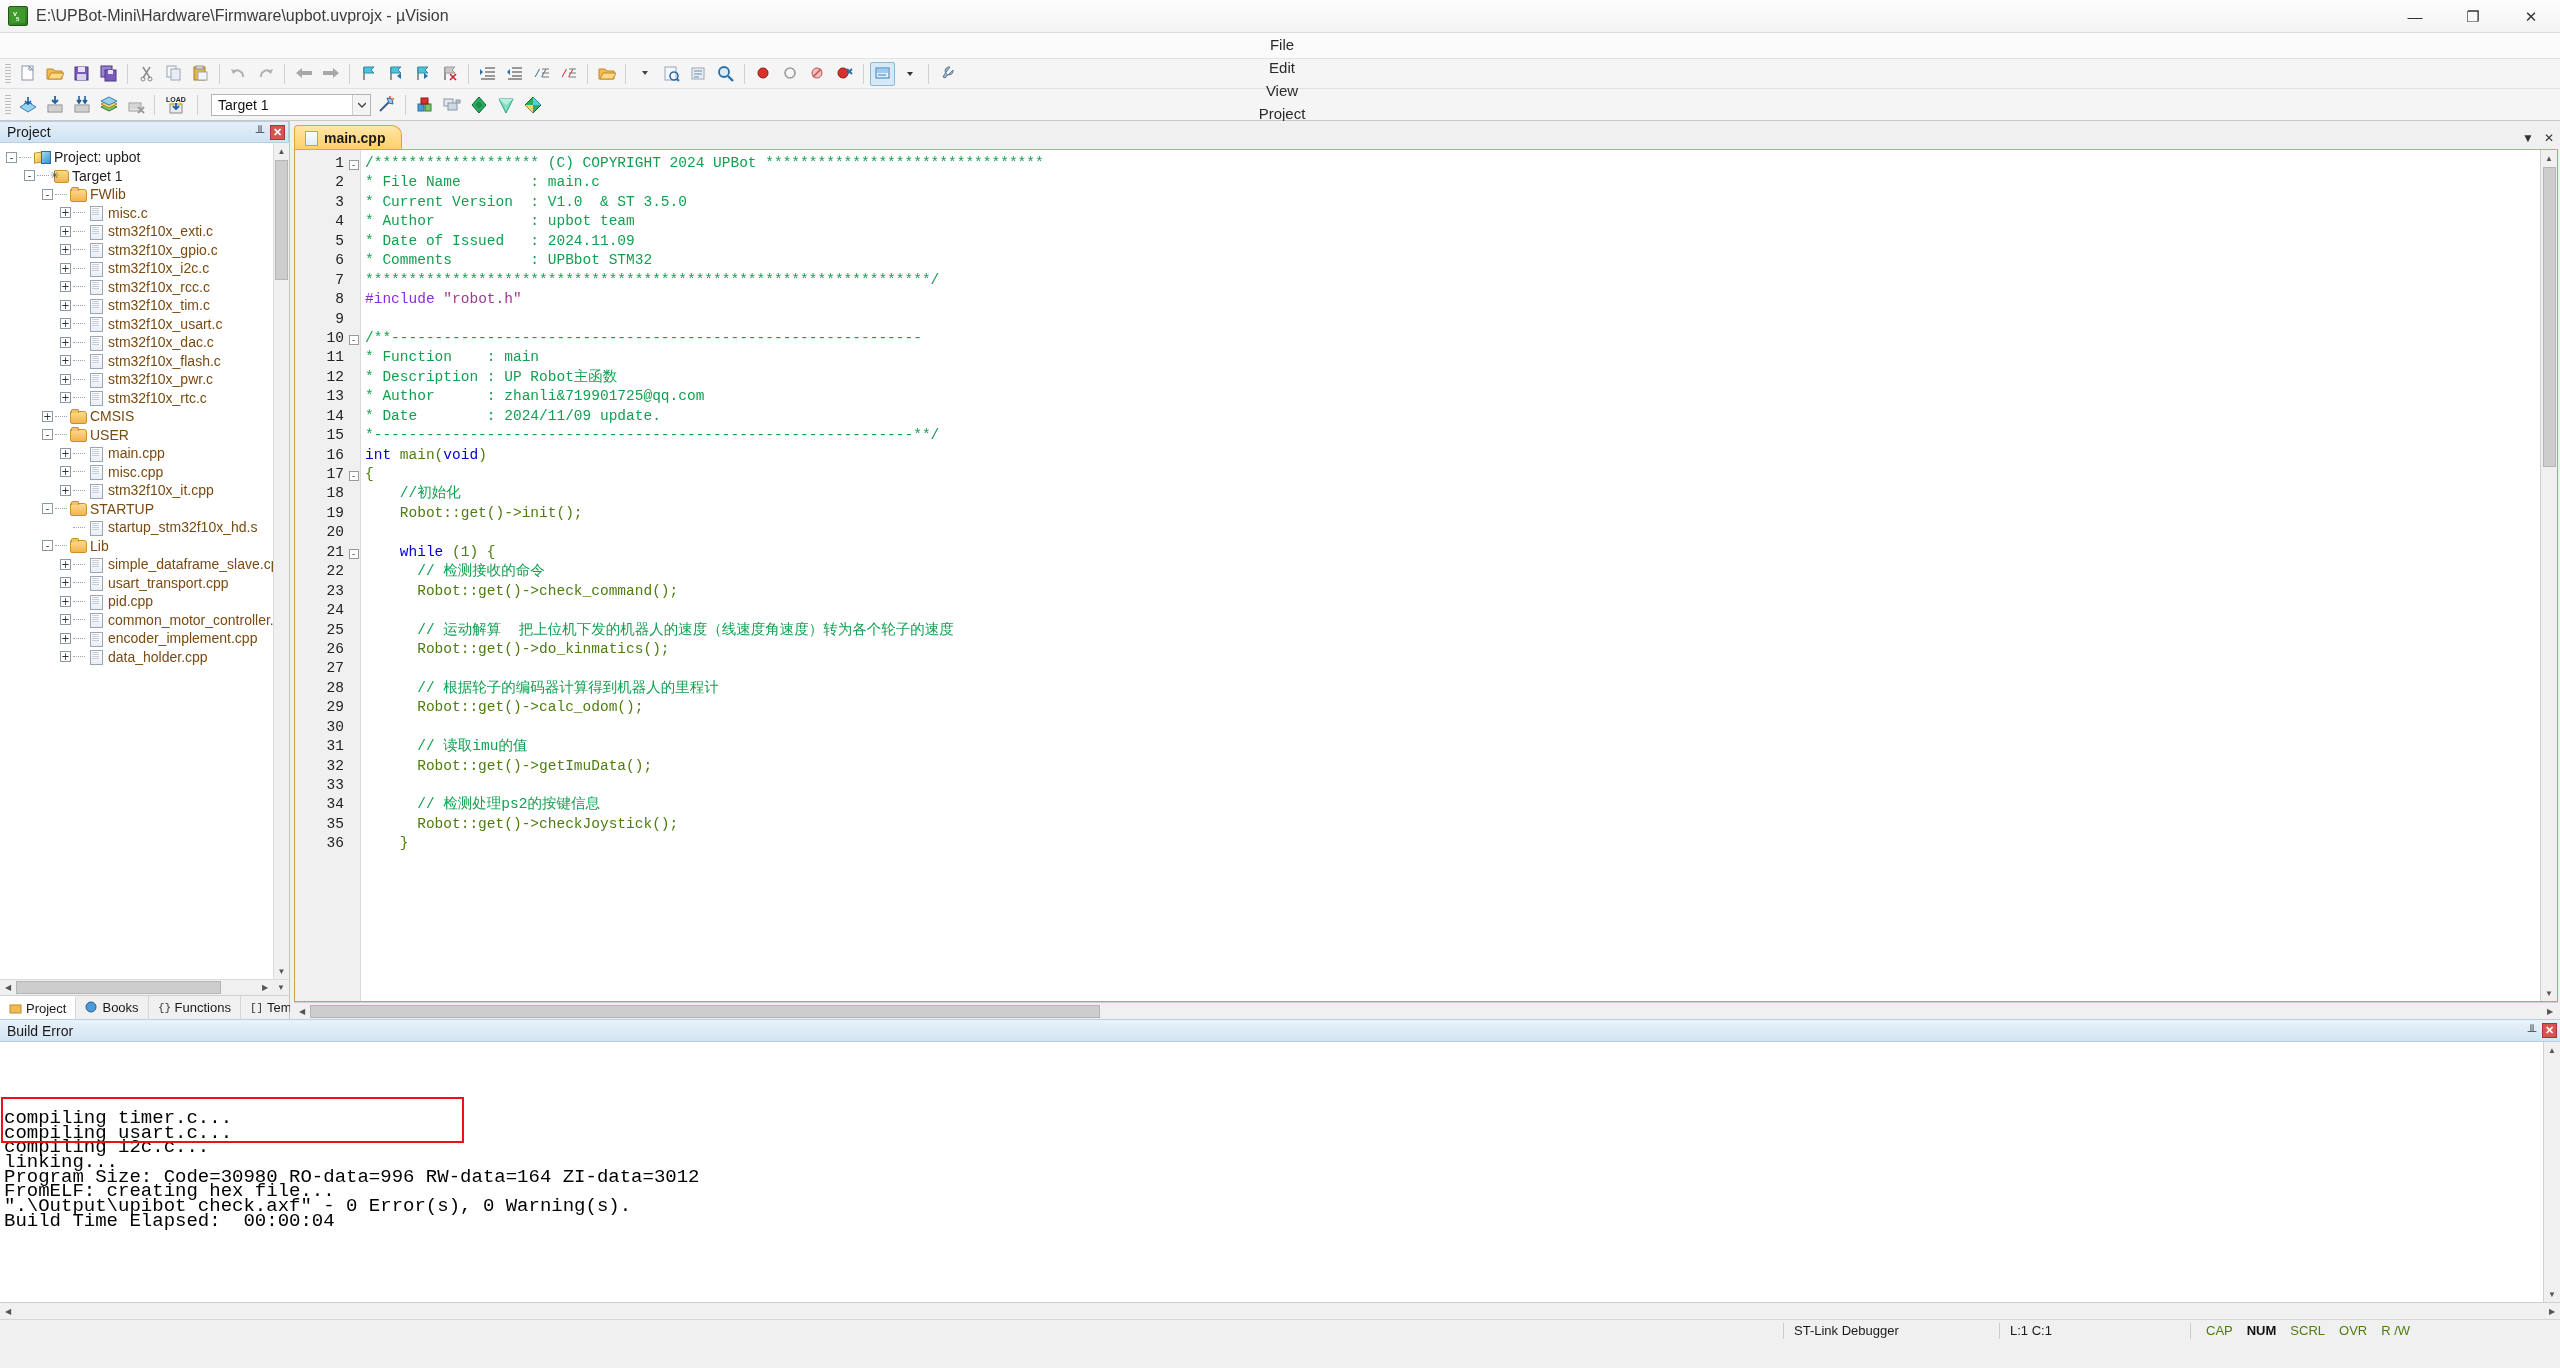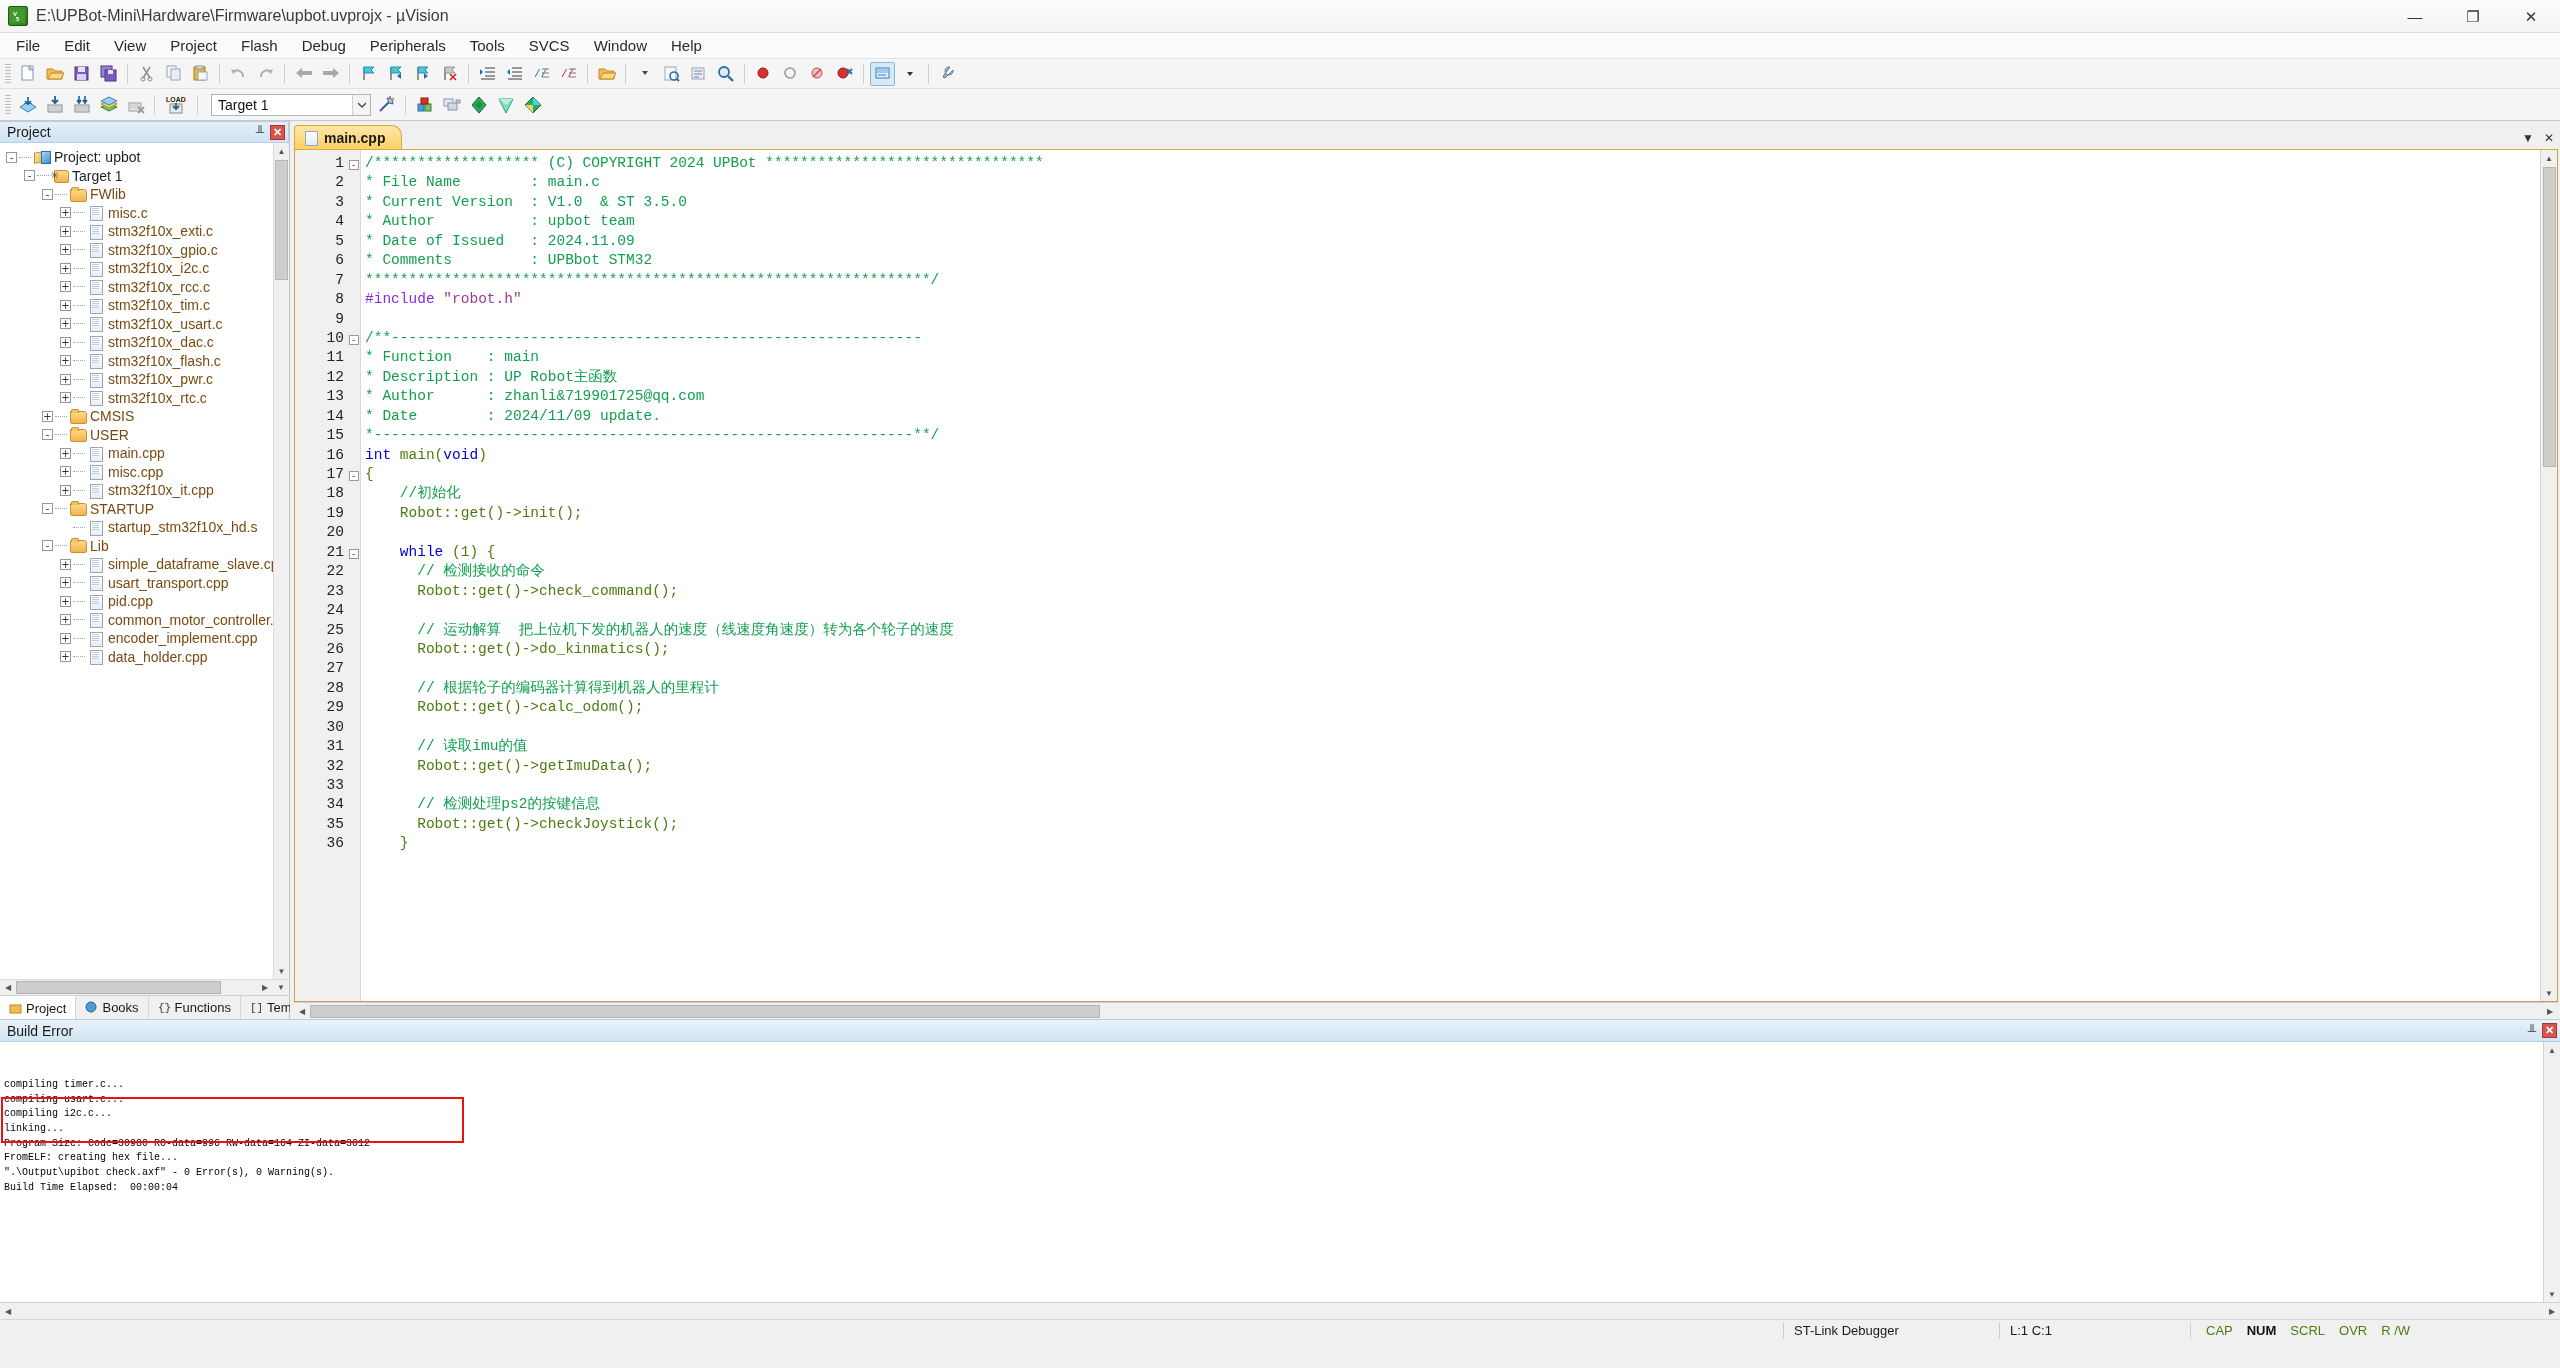"File" .menubar { flex-direction: none -> column }
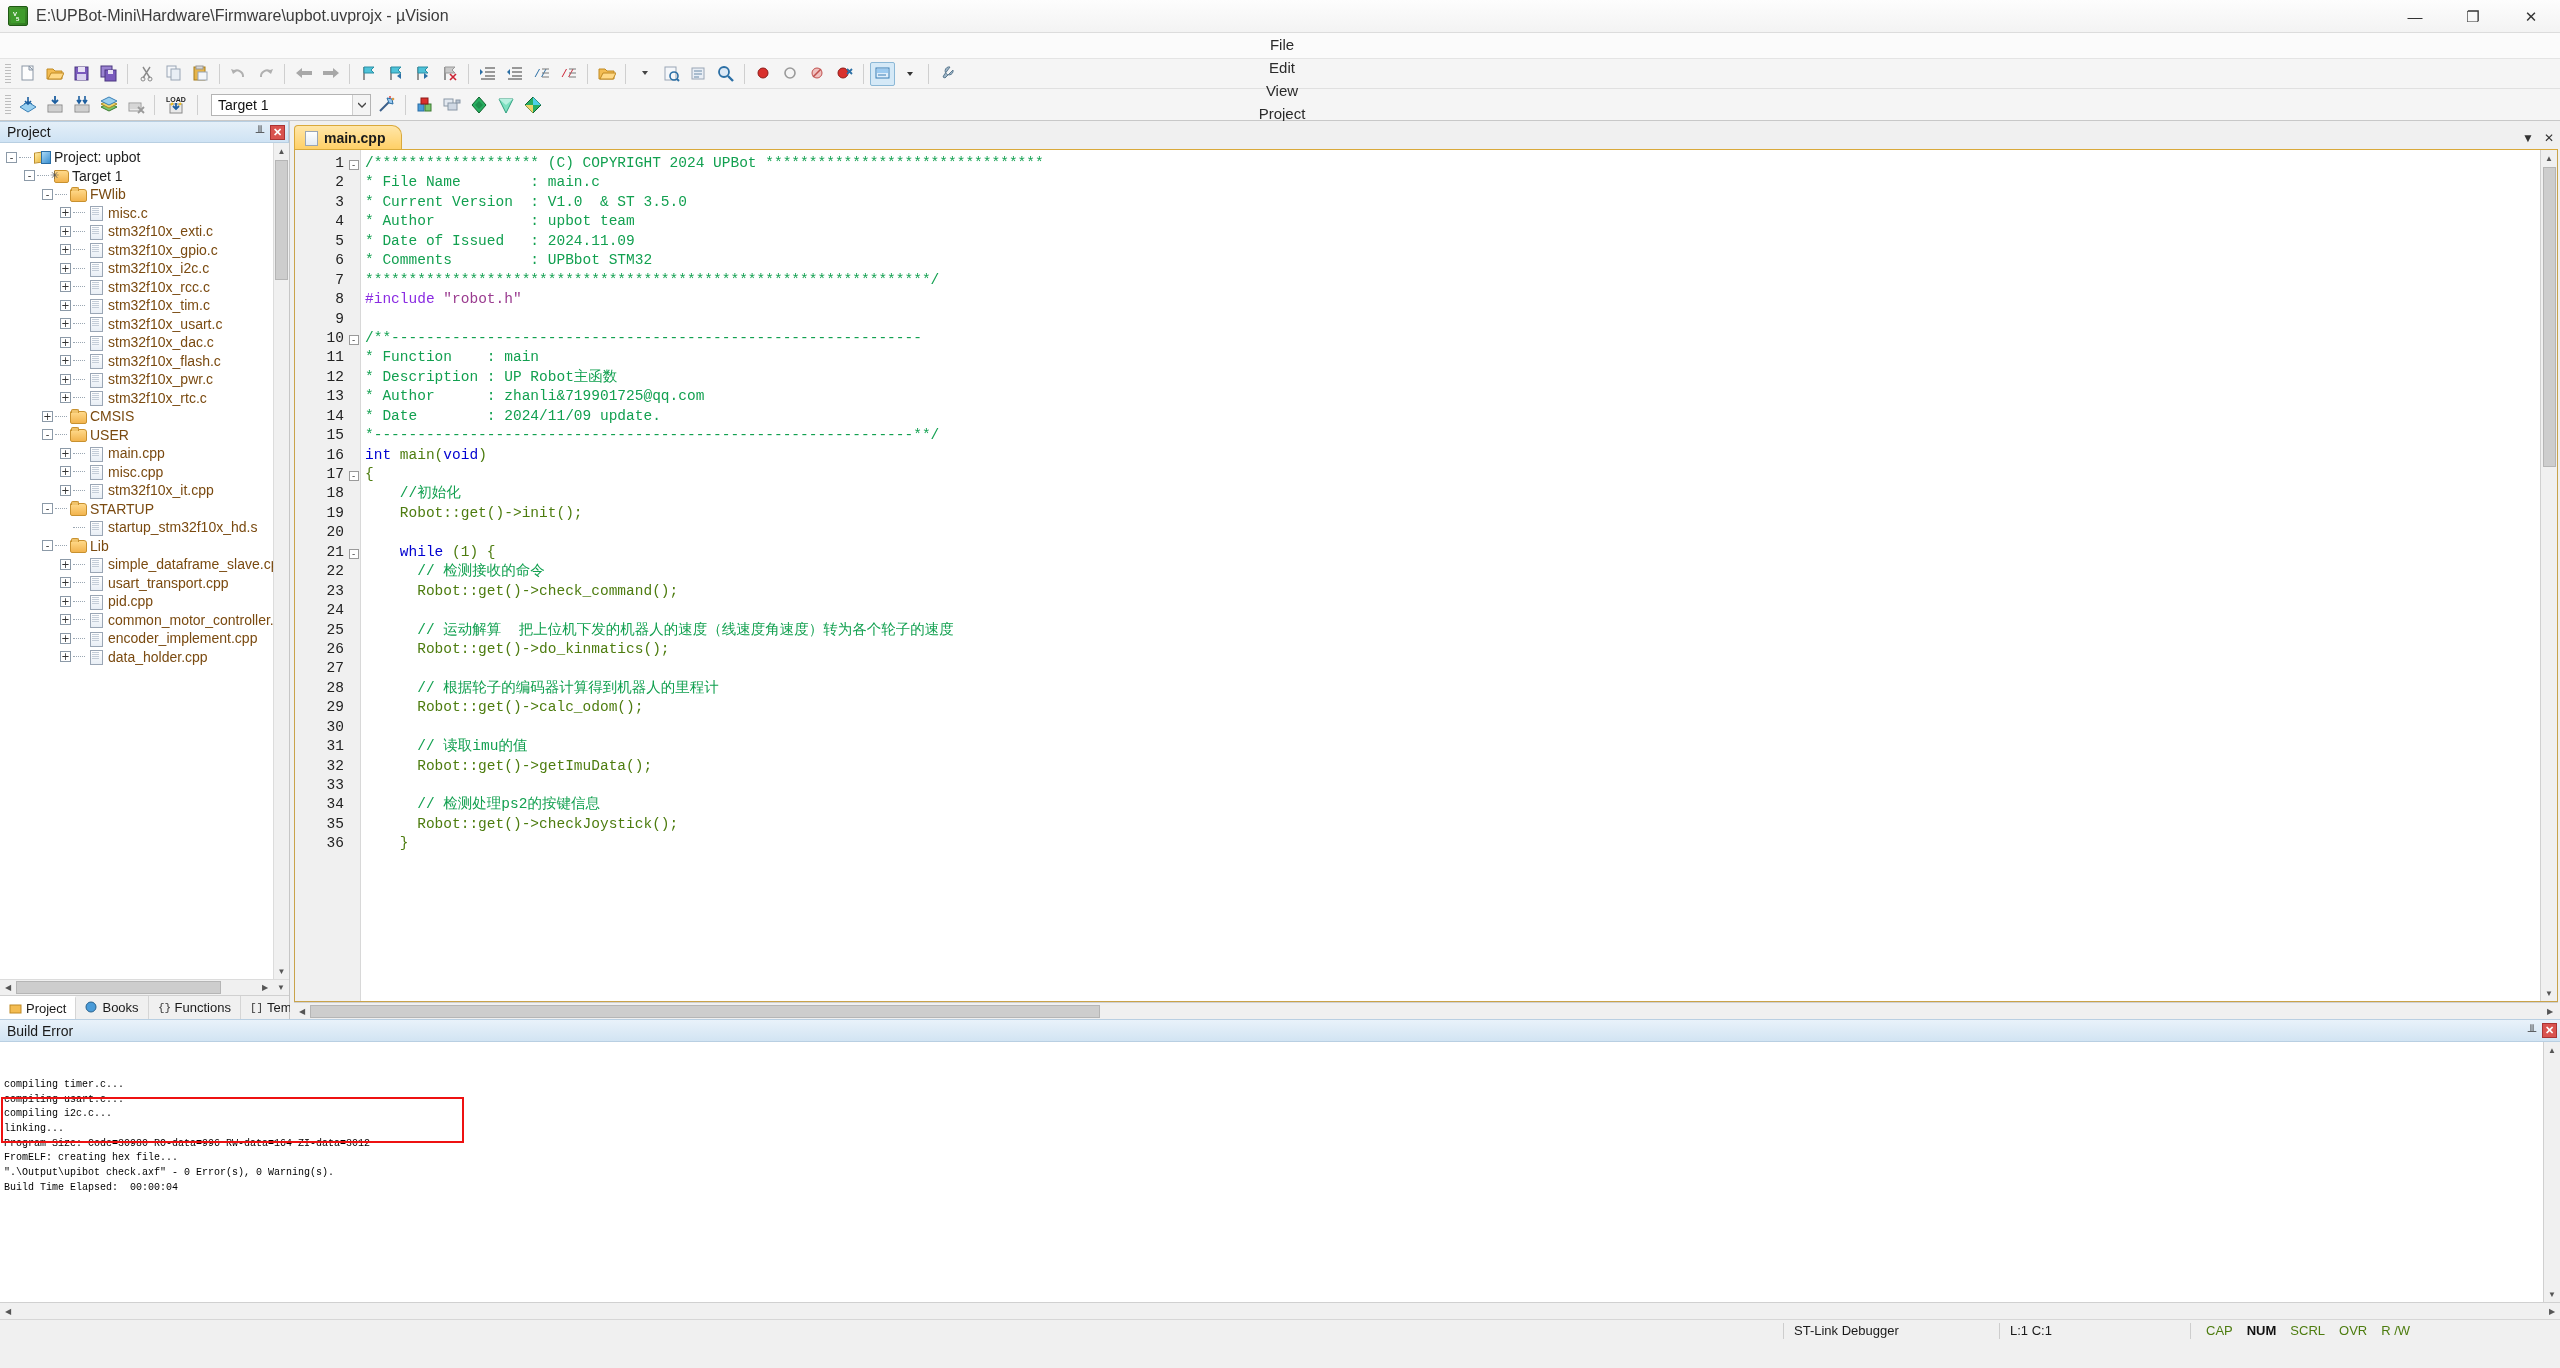"compiling timer.c..." .build-text { font-size: 10px -> 19px }
